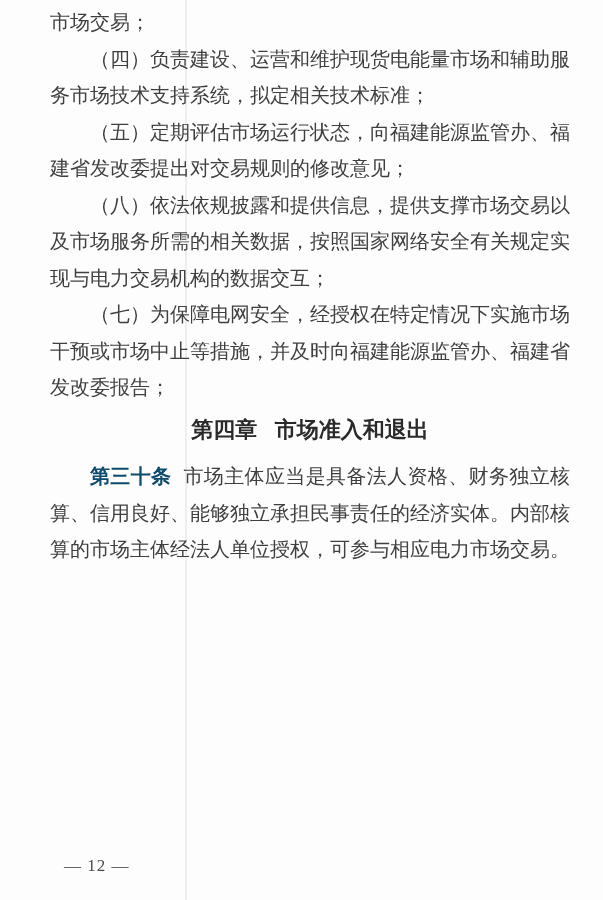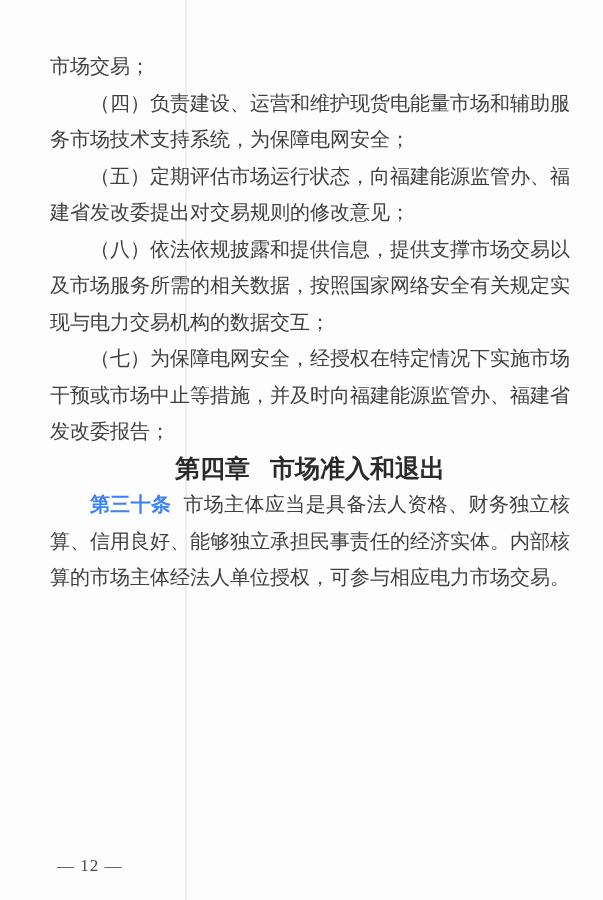"市场交易；" .cont { margin-top: 44px -> none }
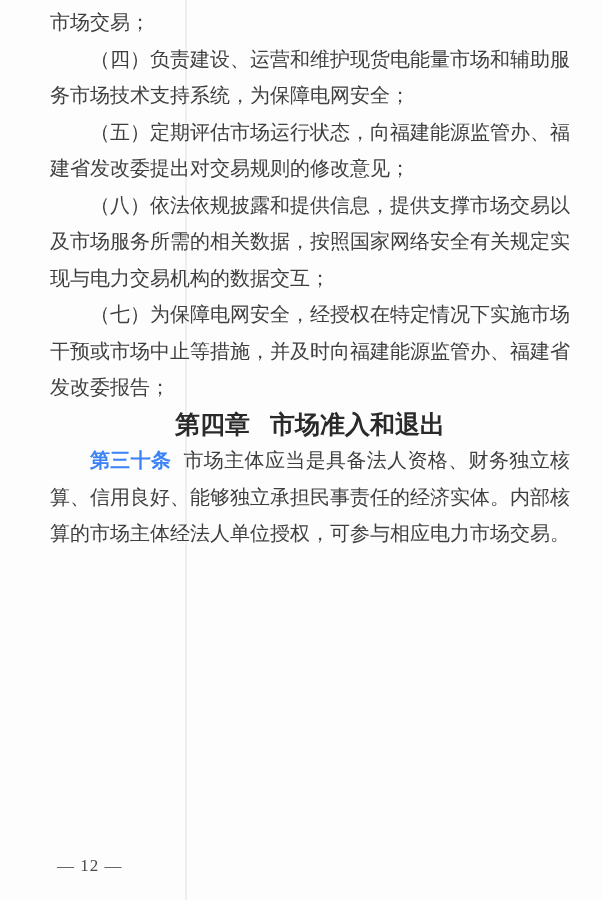"（四）负责建设、运营和维护现货电能量市场和辅助服务市场技术支持系统，为保障电网安" p.para { text: 为保障电网安全 -> 拟定相关技术标准 }
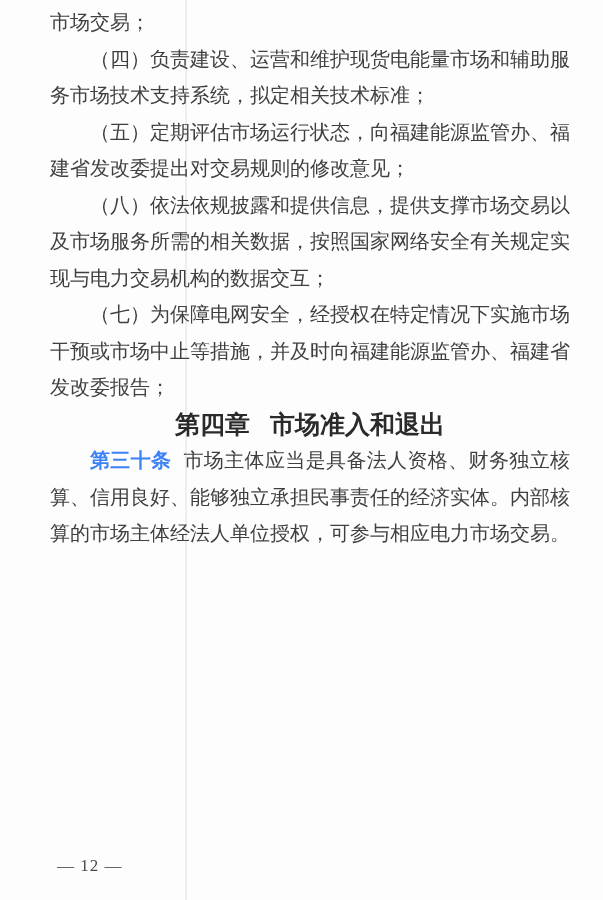"第四章 市场准入和退出" .chapter { font-family: Liberation Sans, sans-serif -> Liberation Mono, monospace; font-size: 25px -> 22px; margin: 0 -> 8px }
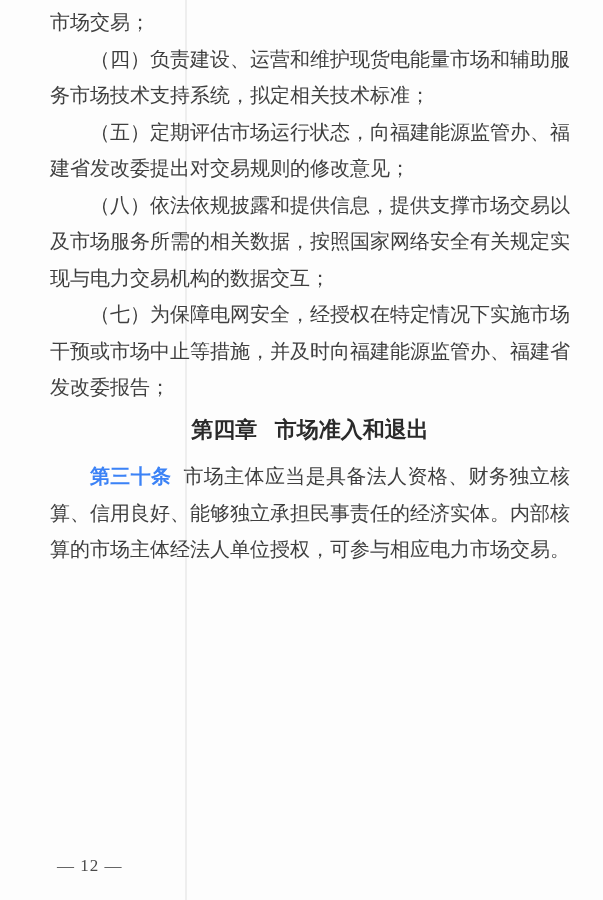"第三十条" .art-num { color: #3b82f6 -> #0c4a6e }
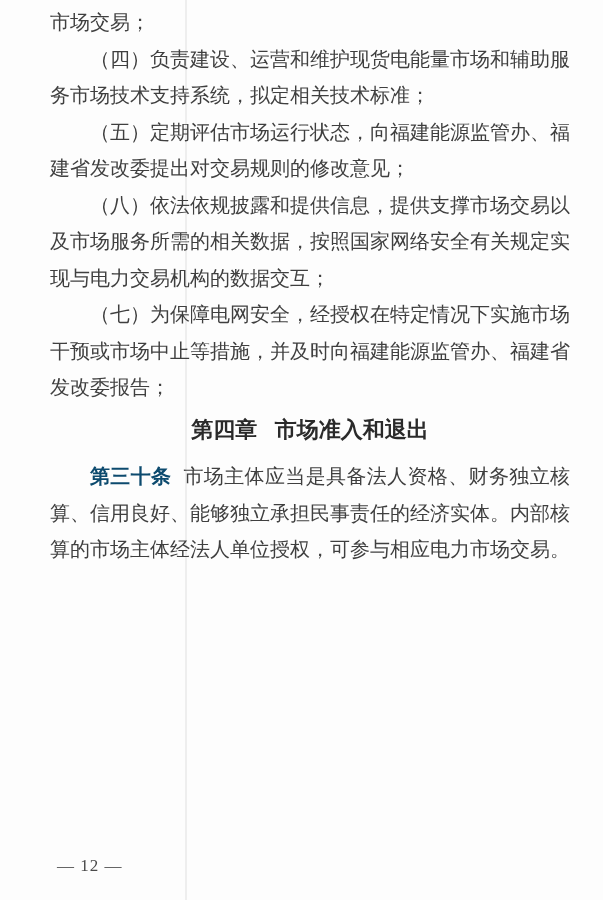"— 12 —" .footer { left: 57px -> 64px }
